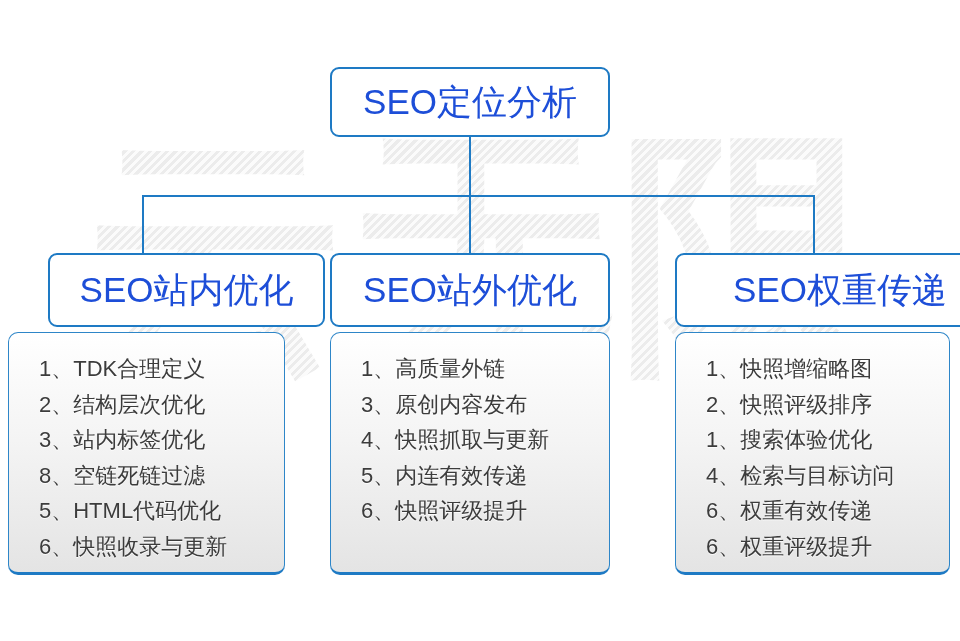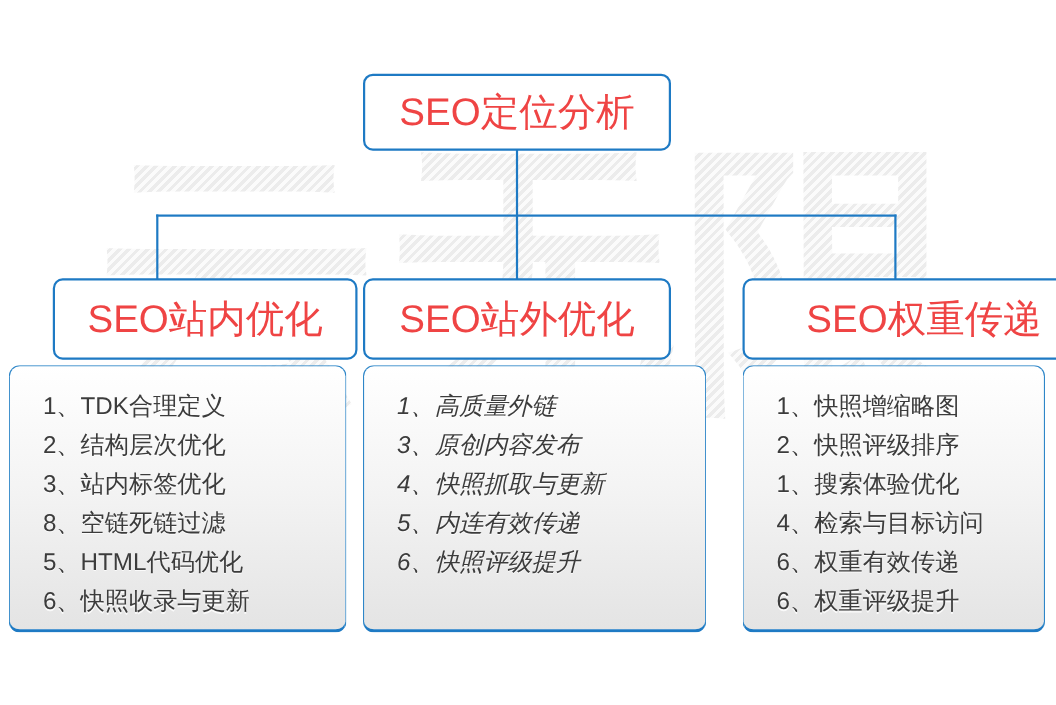"SEO定位分析" .node { color: #ef4444 -> #1d4ed8 }
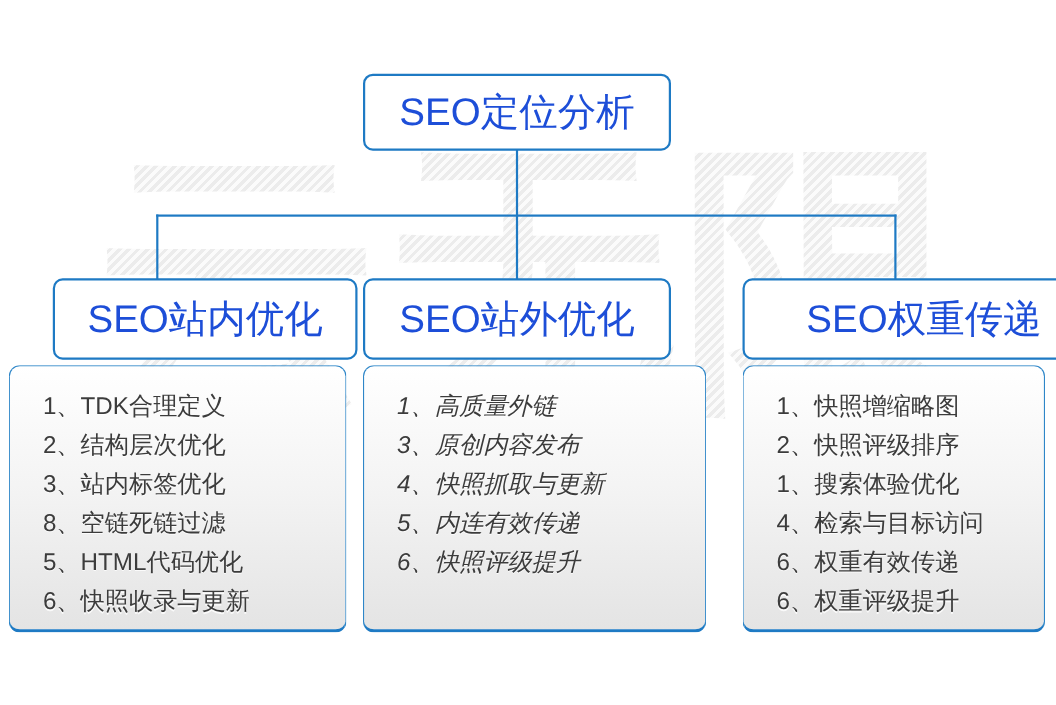"1、TDK合理定义" .col1 .list-node { width: 307px -> 277px }
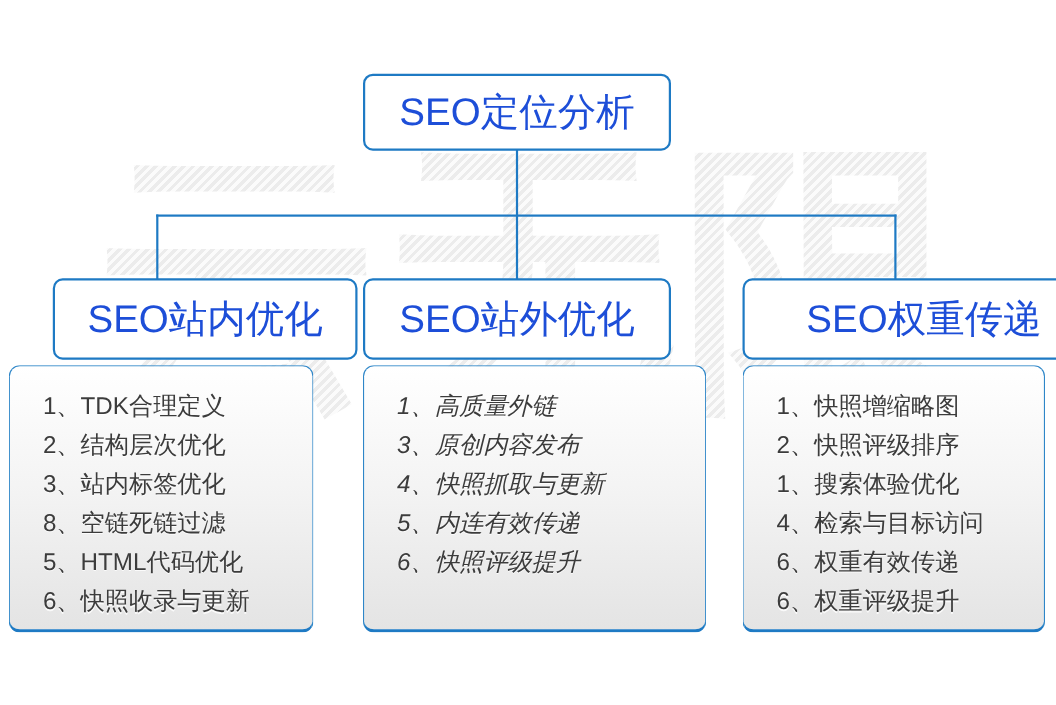"1、高质量外链" .col2 .list-node { font-style: italic -> none; width: 312px -> 280px }
